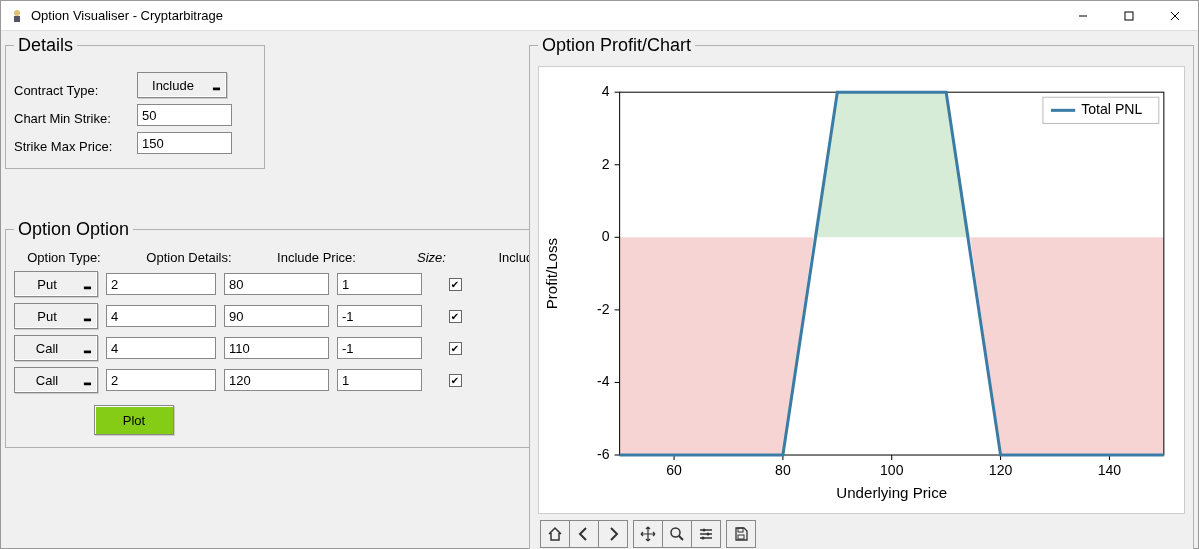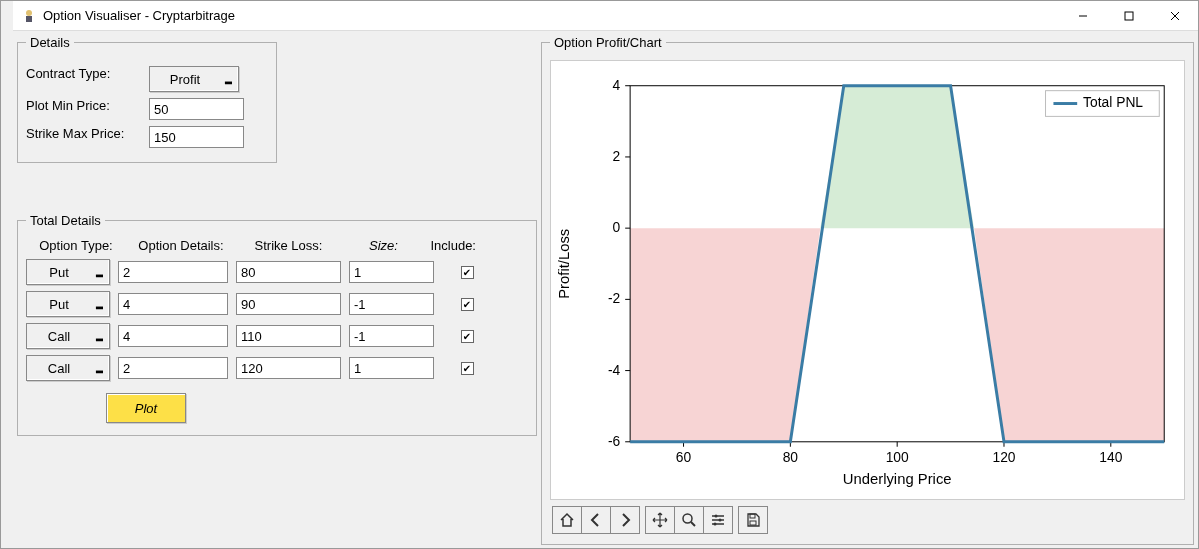"Option Visualiser - Cryptarbitrage" .window { padding-left: 12px -> none }
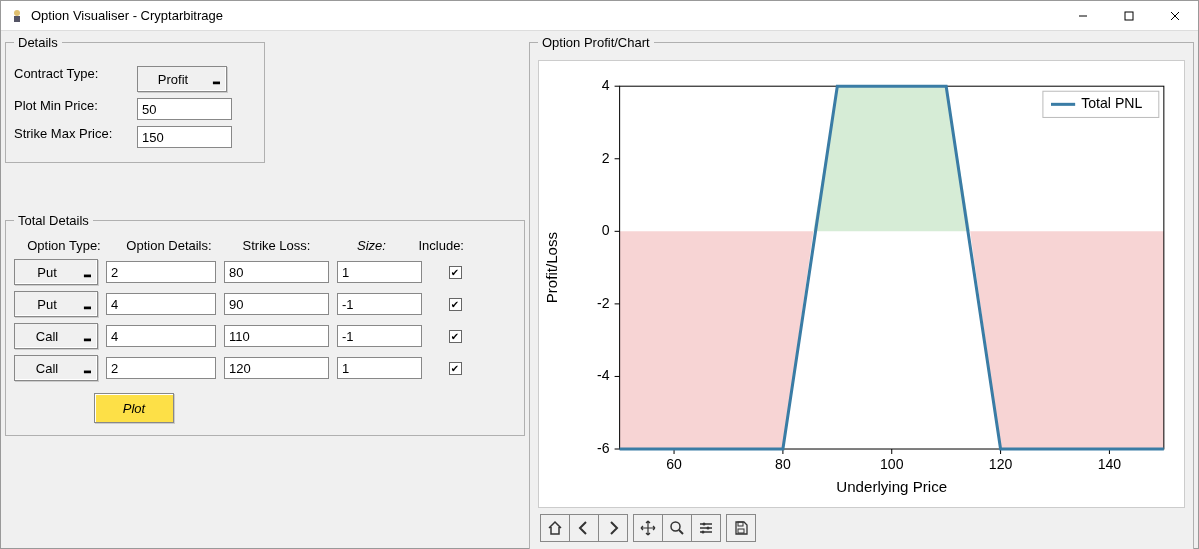"Details" legend { font-size: 13px -> 18px }
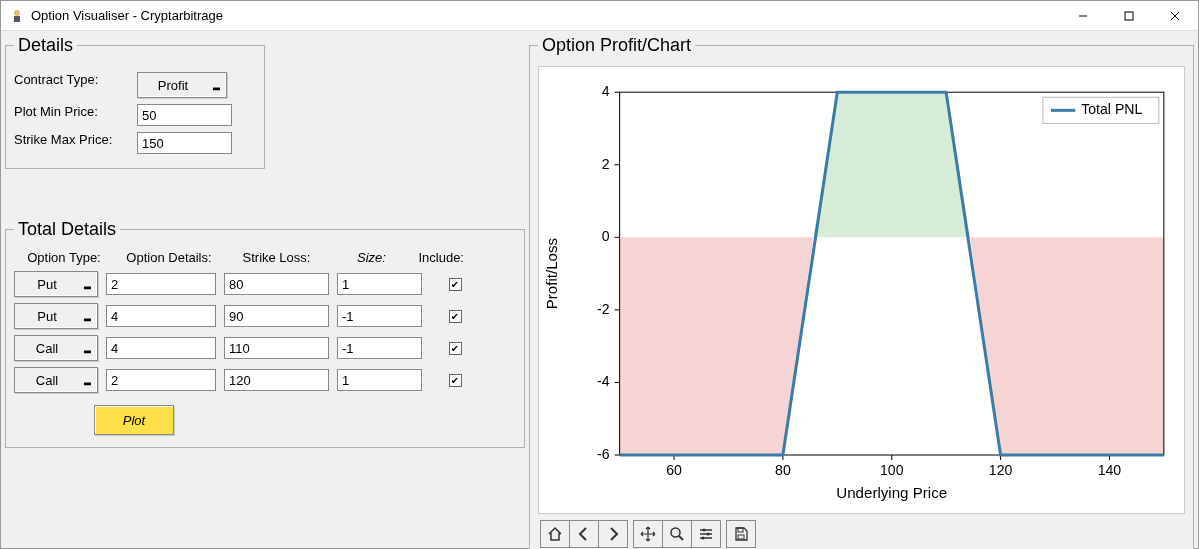"Contract Type:" .details-row { align-items: flex-start -> flex-end }
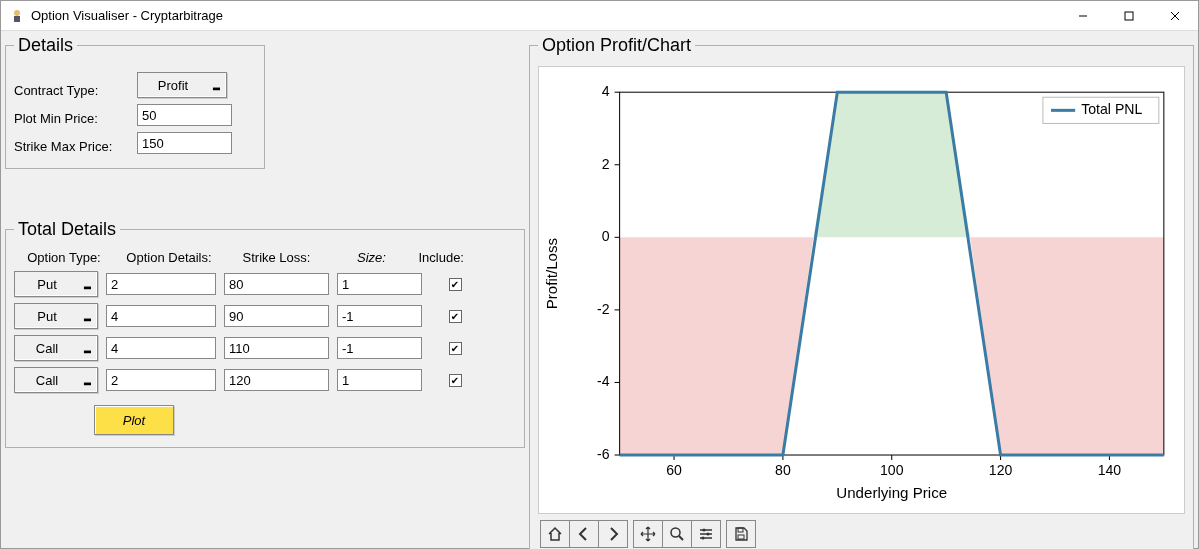"Profit" span { text: Profit -> Include }
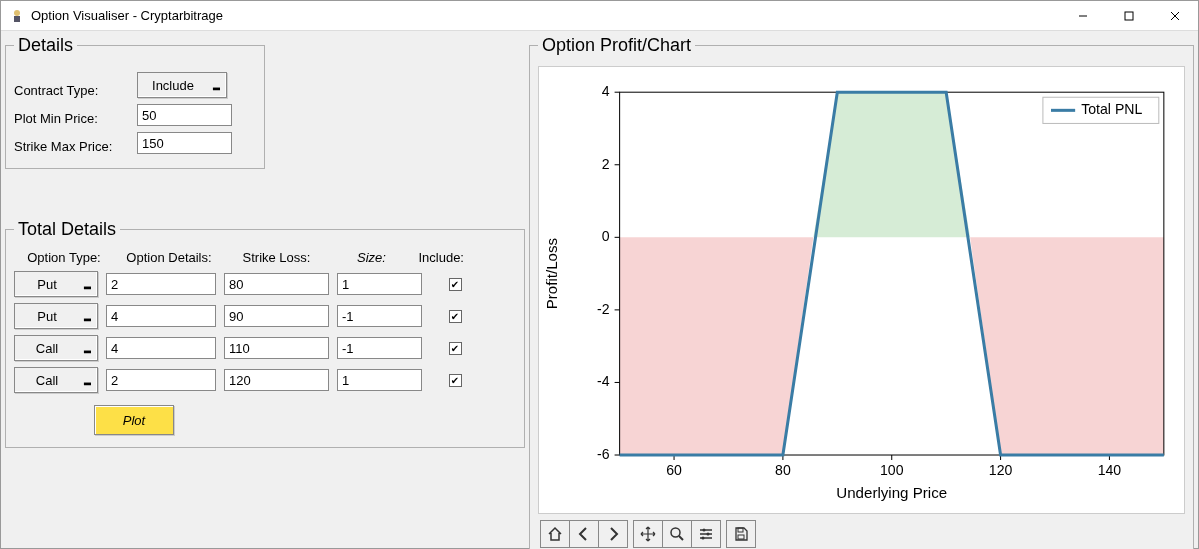"Plot Min Price:" label { text: Plot Min Price -> Chart Min Strike }
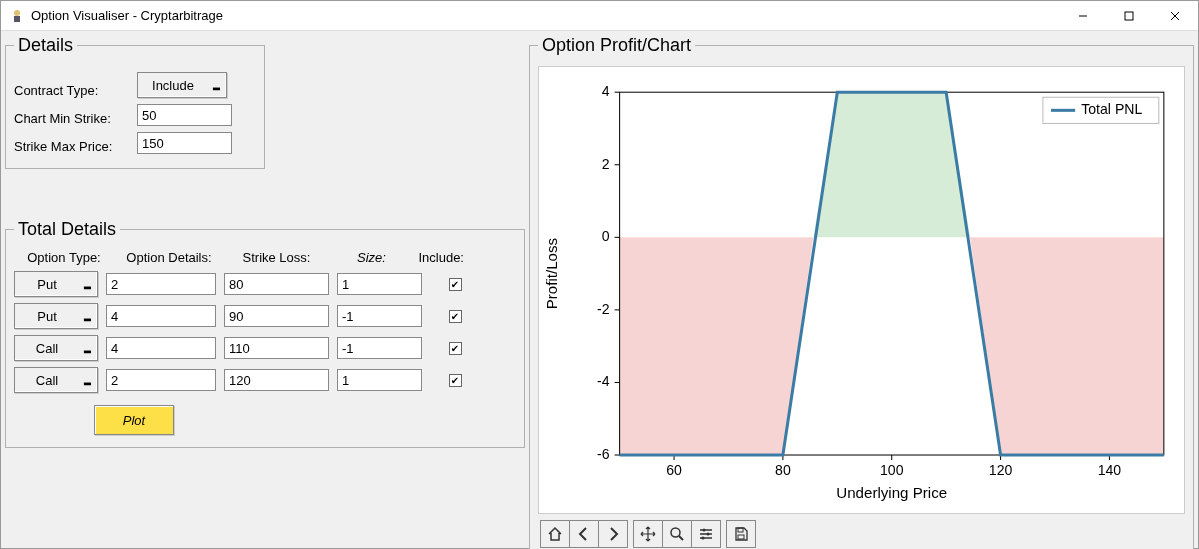"Total Details" legend { text: Total Details -> Option Option }
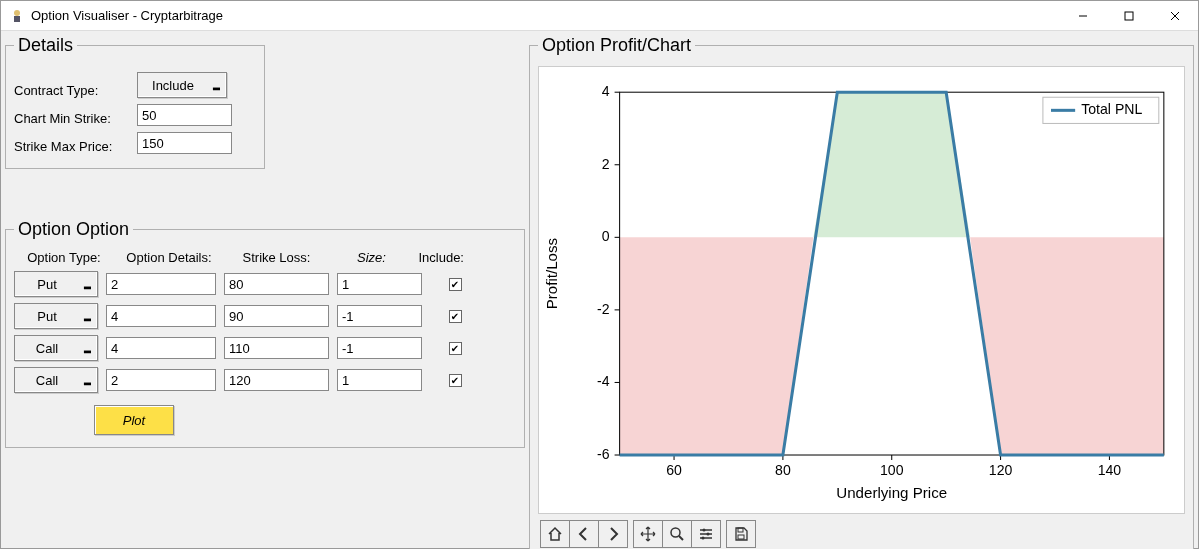"Option Type:" .optdetails-header { gap: 0 -> 20px }
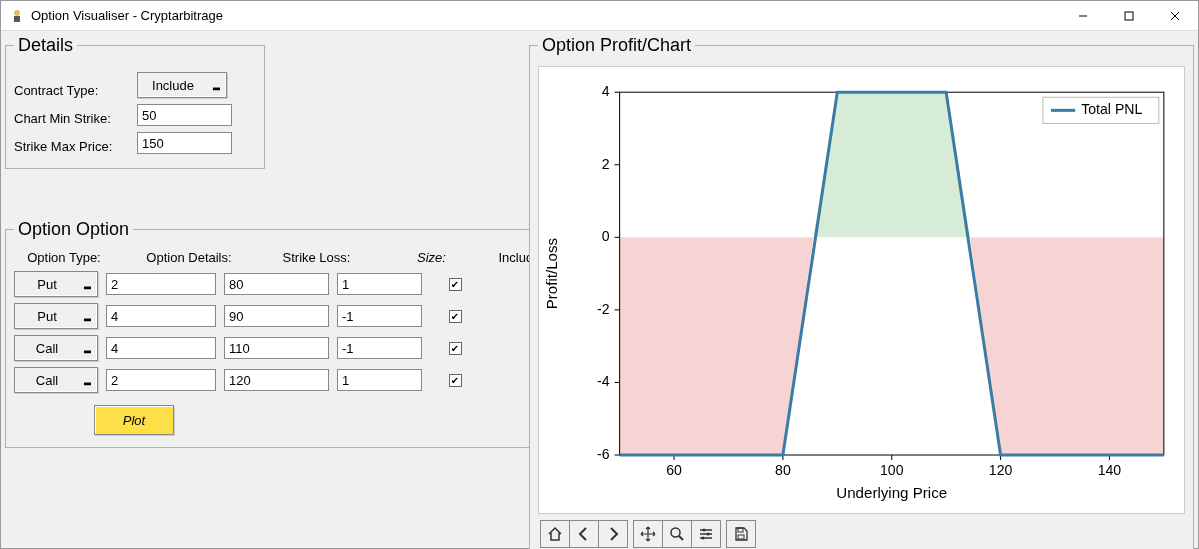"Strike Loss:" div { text: Strike Loss -> Include Price }
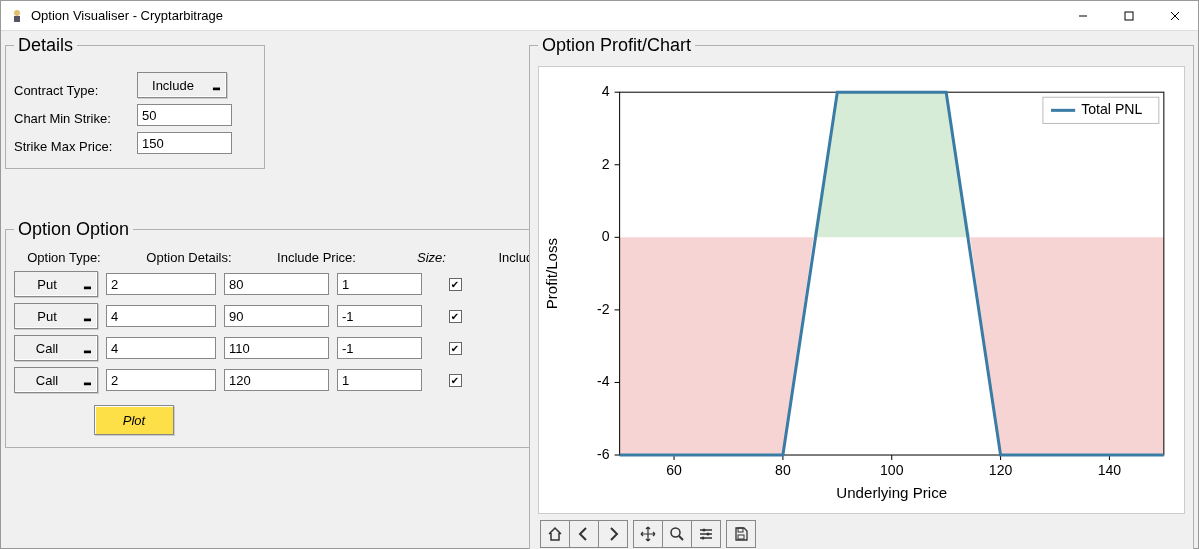"Plot" .plotbtn { background: #fde047 -> #84cc16; font-style: italic -> none }
